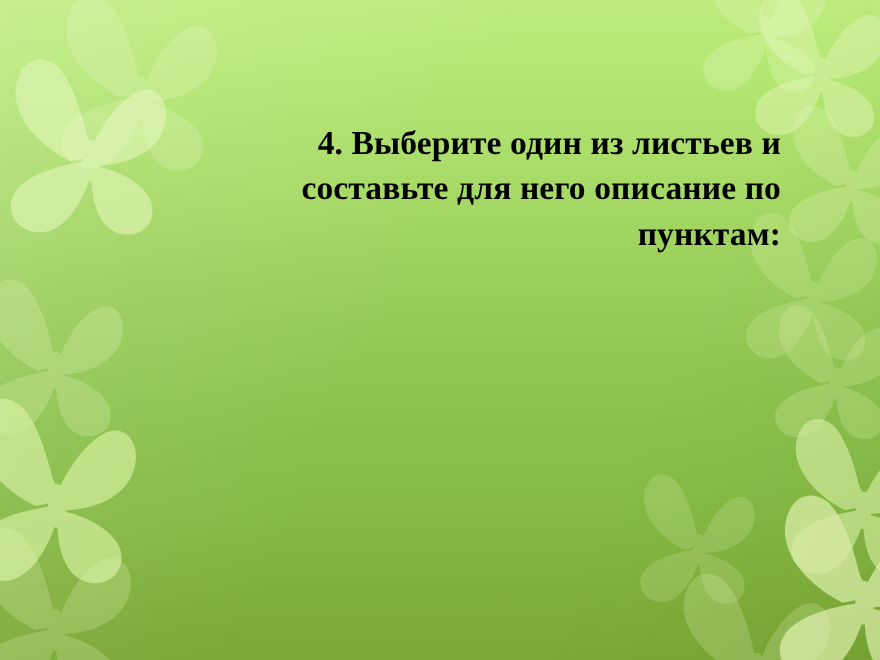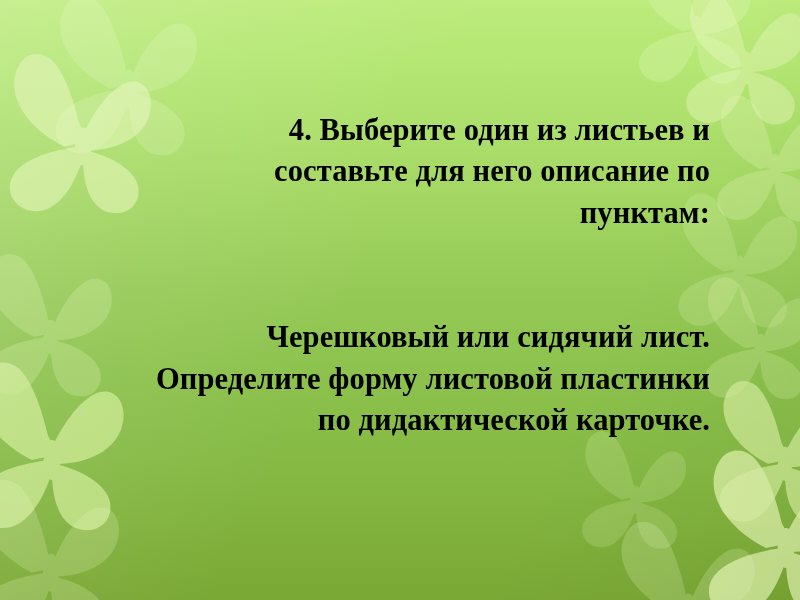"Черешковый или сидячий лист. Определите" p.para { html: <p>Черешковый или сидячий лист. Определите форму листовой пластинки по дидактической карточке.</p> -> none }
